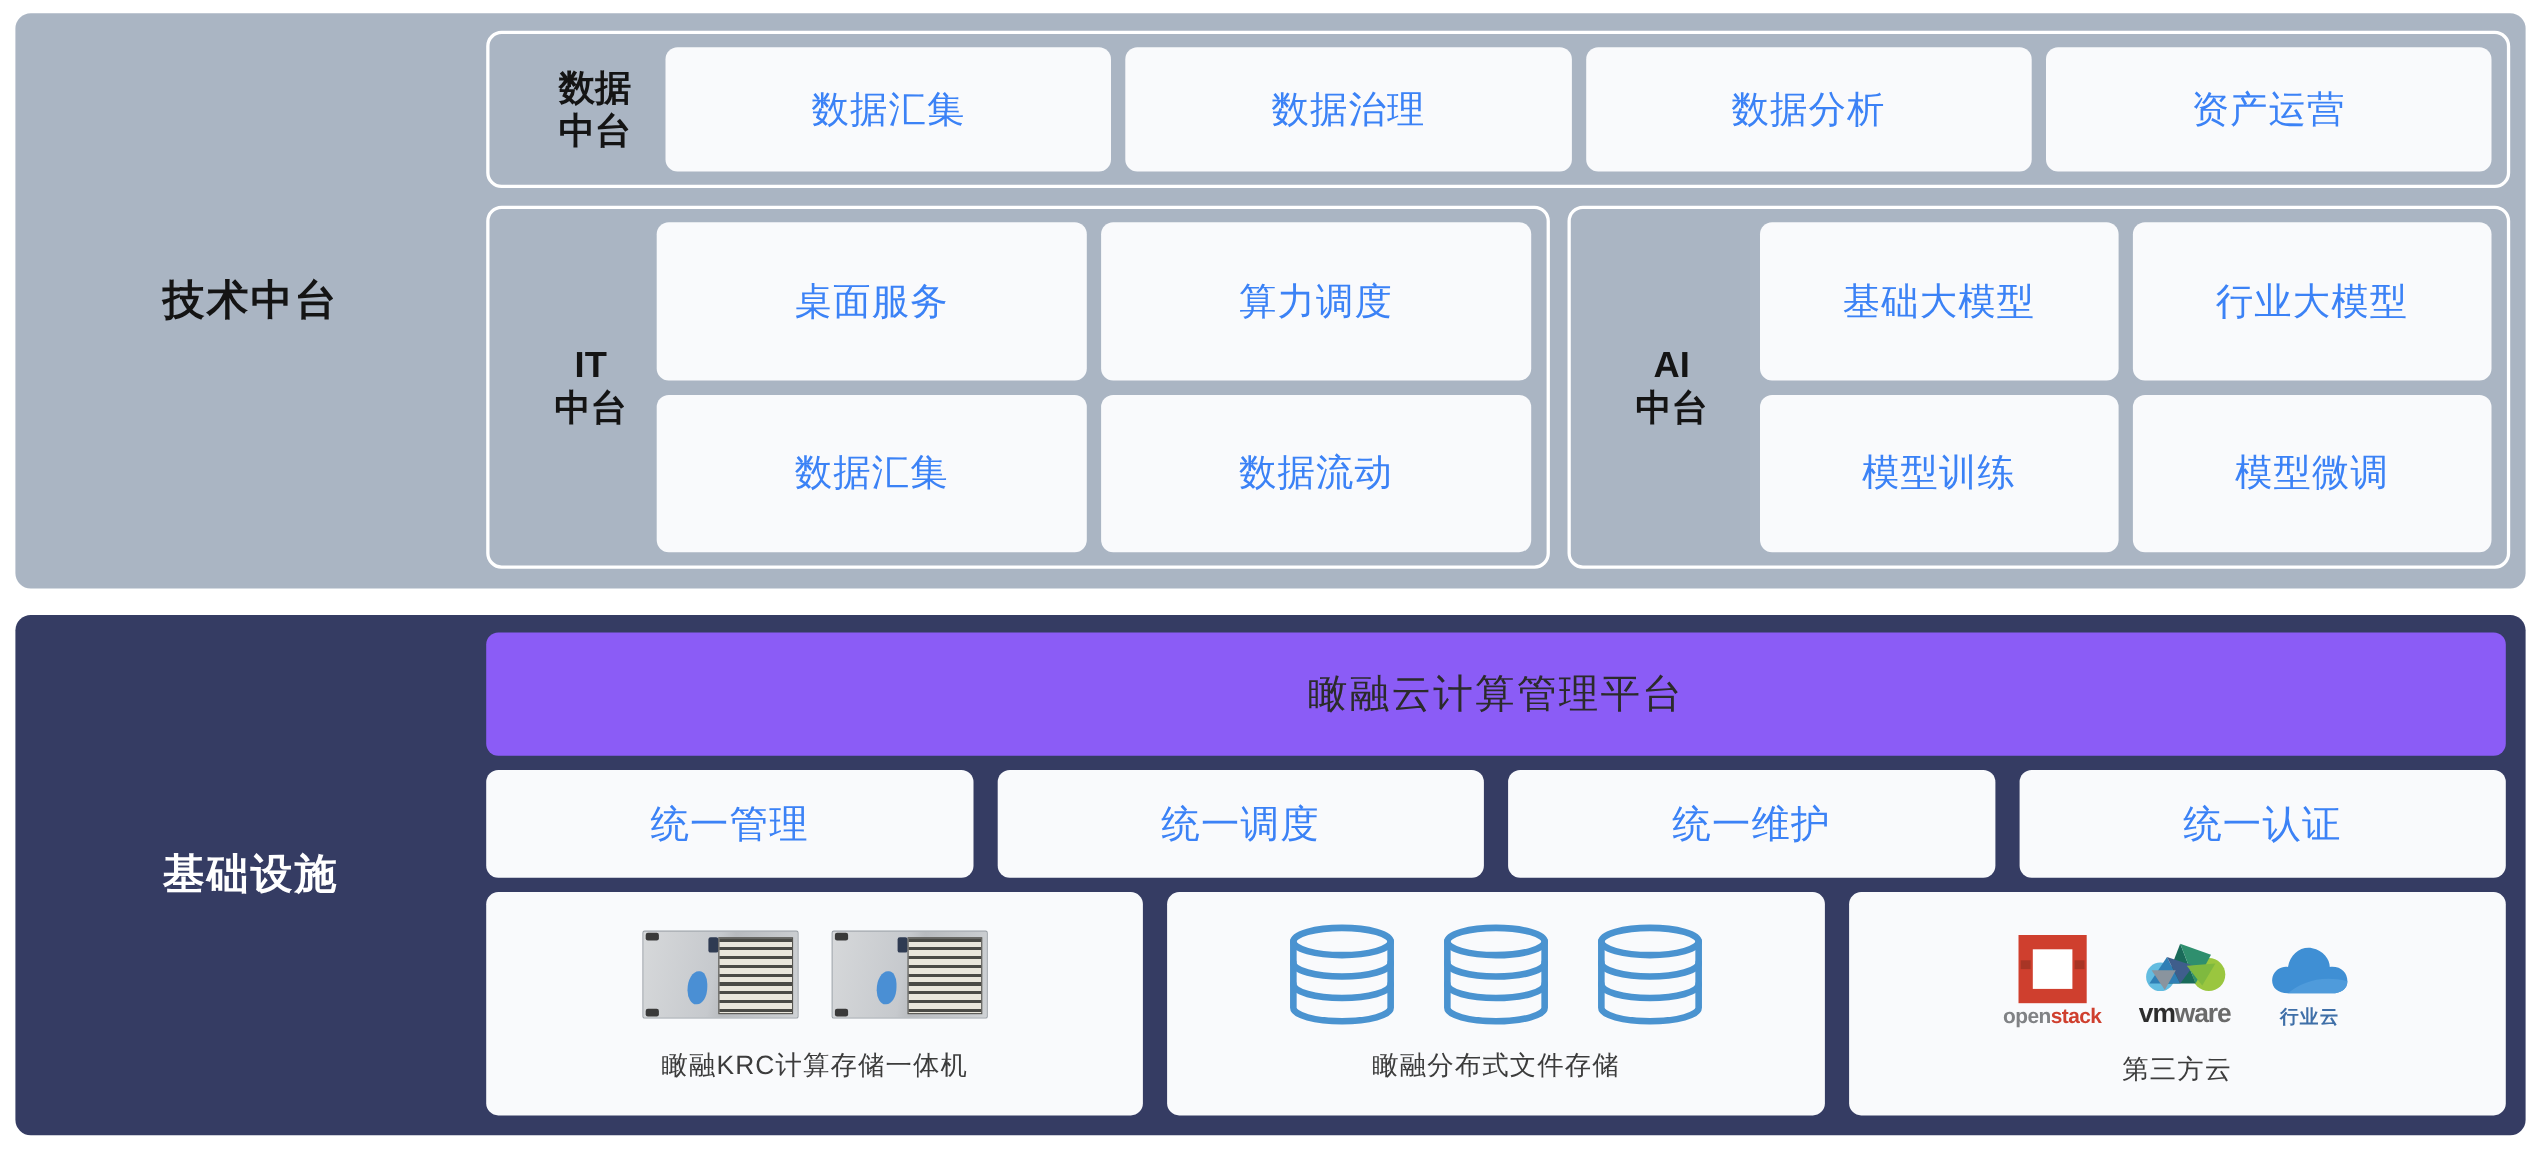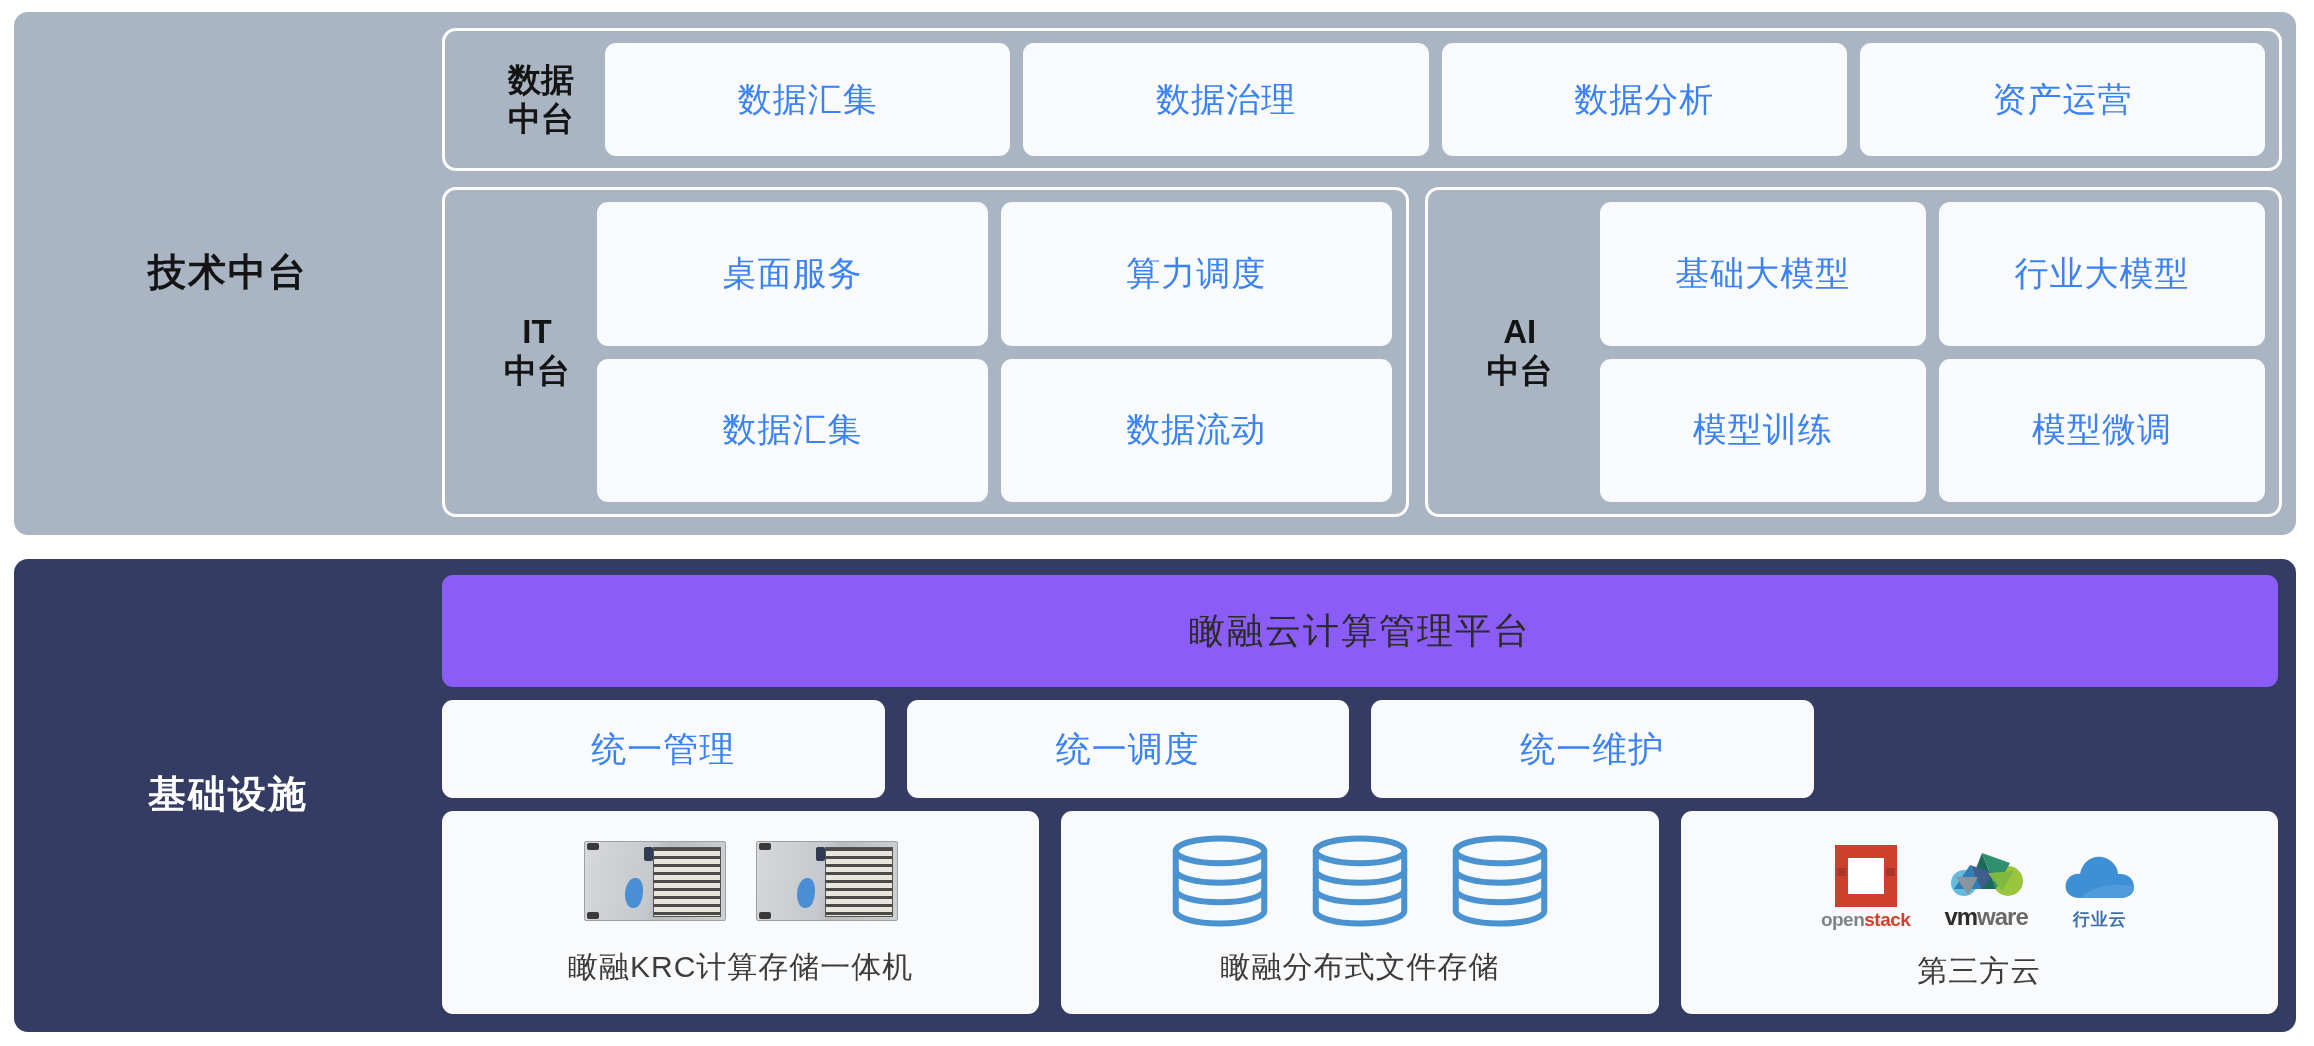"统一认证" div.cell { html: none -> <div>统一认证</div> }
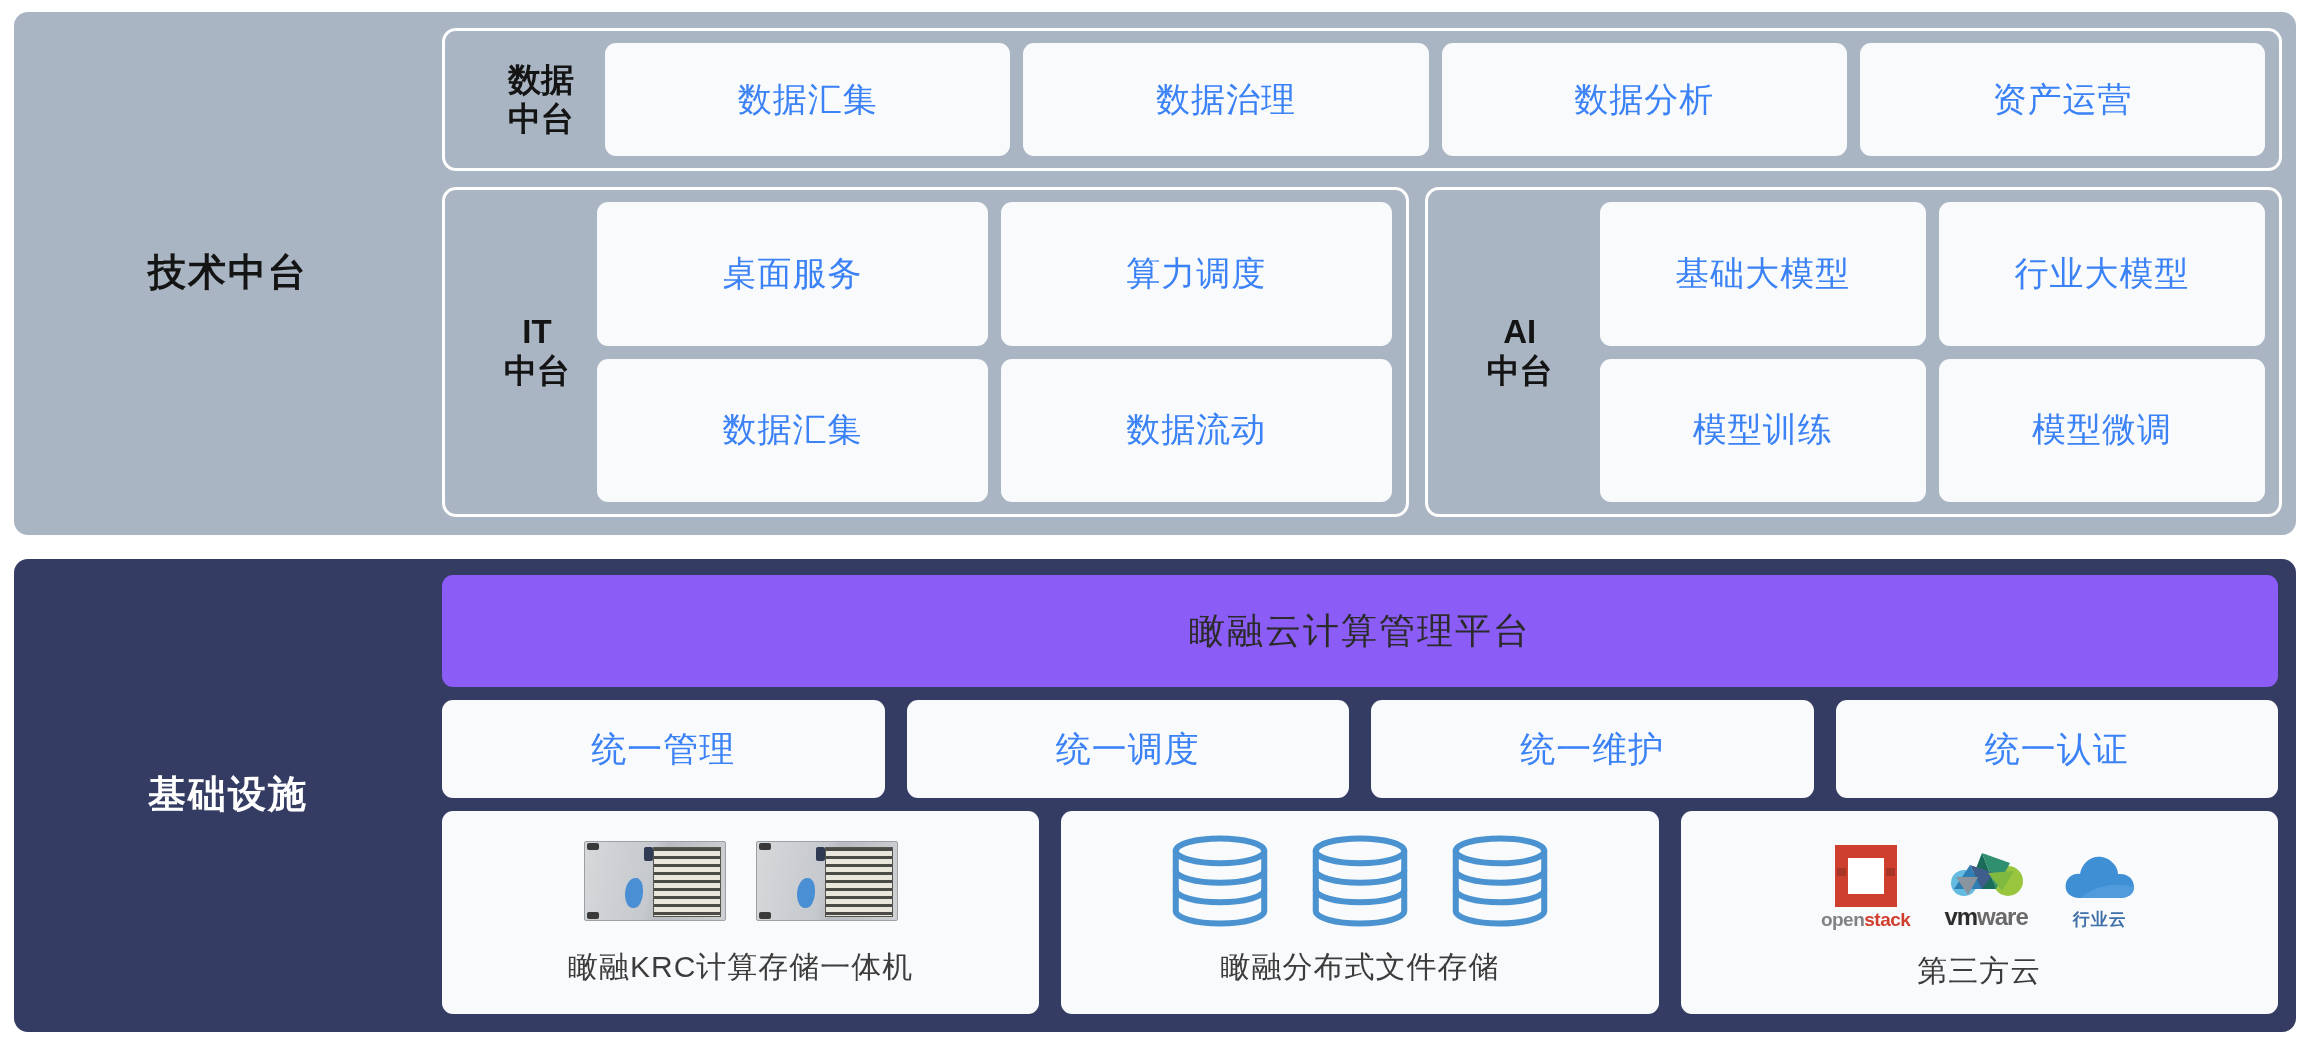"瞰融KRC计算存储一体机" .hw-caption { font-size: 30px -> 24px }
